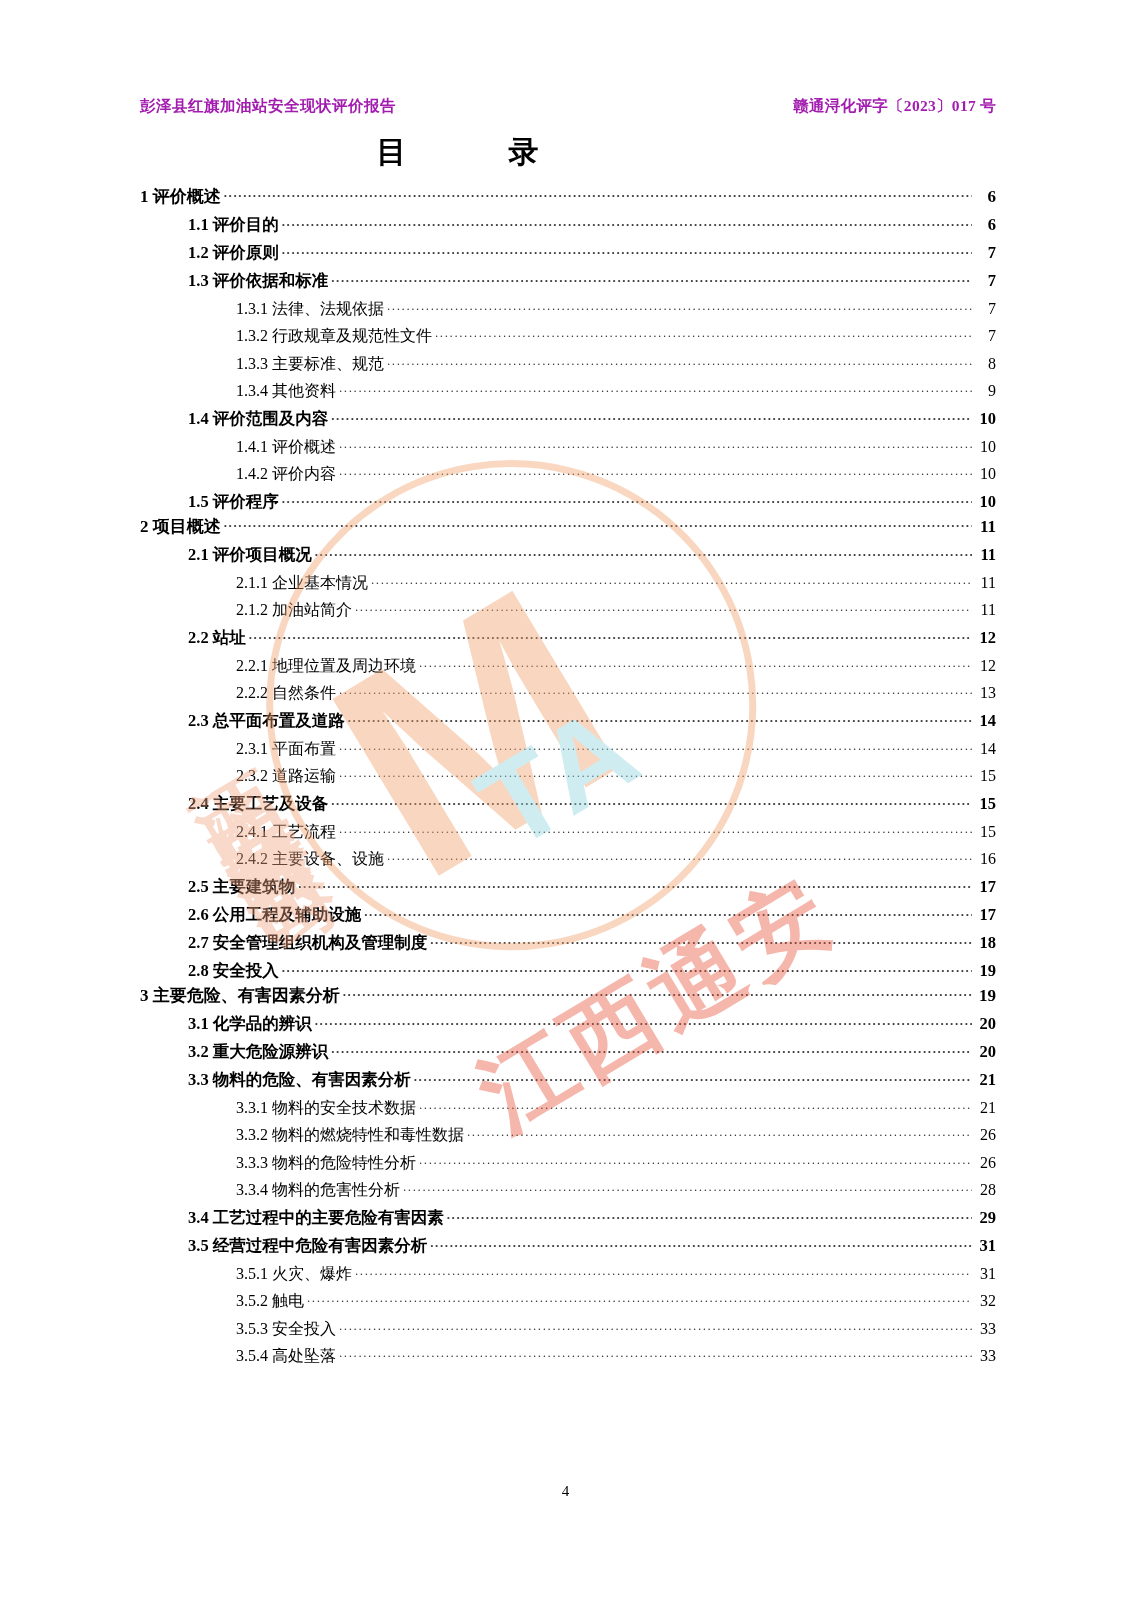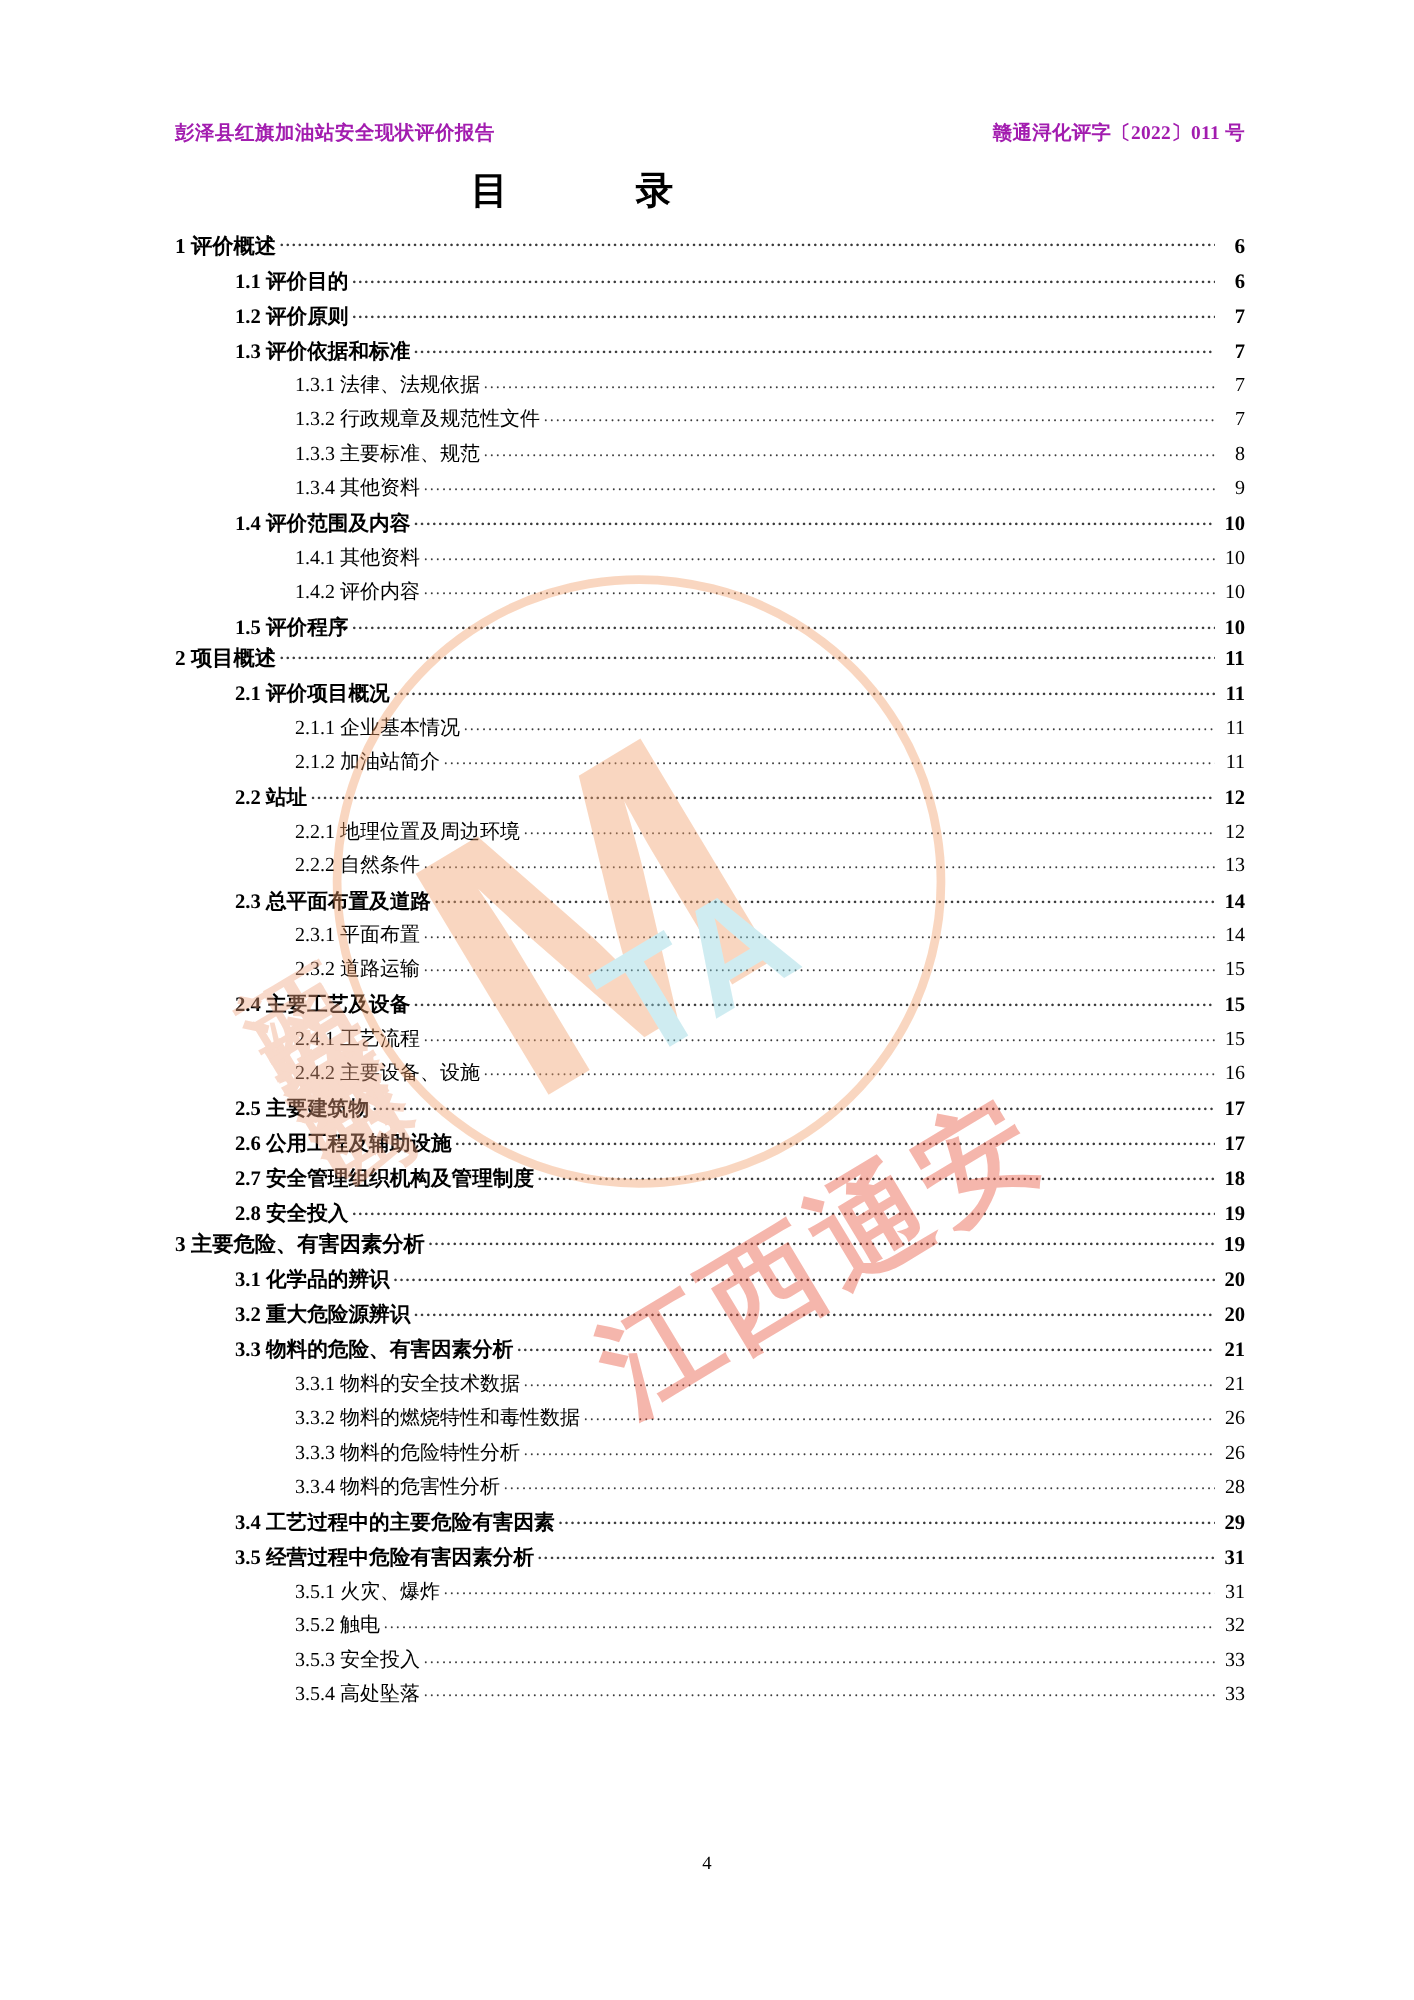"赣通浔化评字〔2022〕011 号" span.right { text: 2022〕011 -> 2023〕017 }
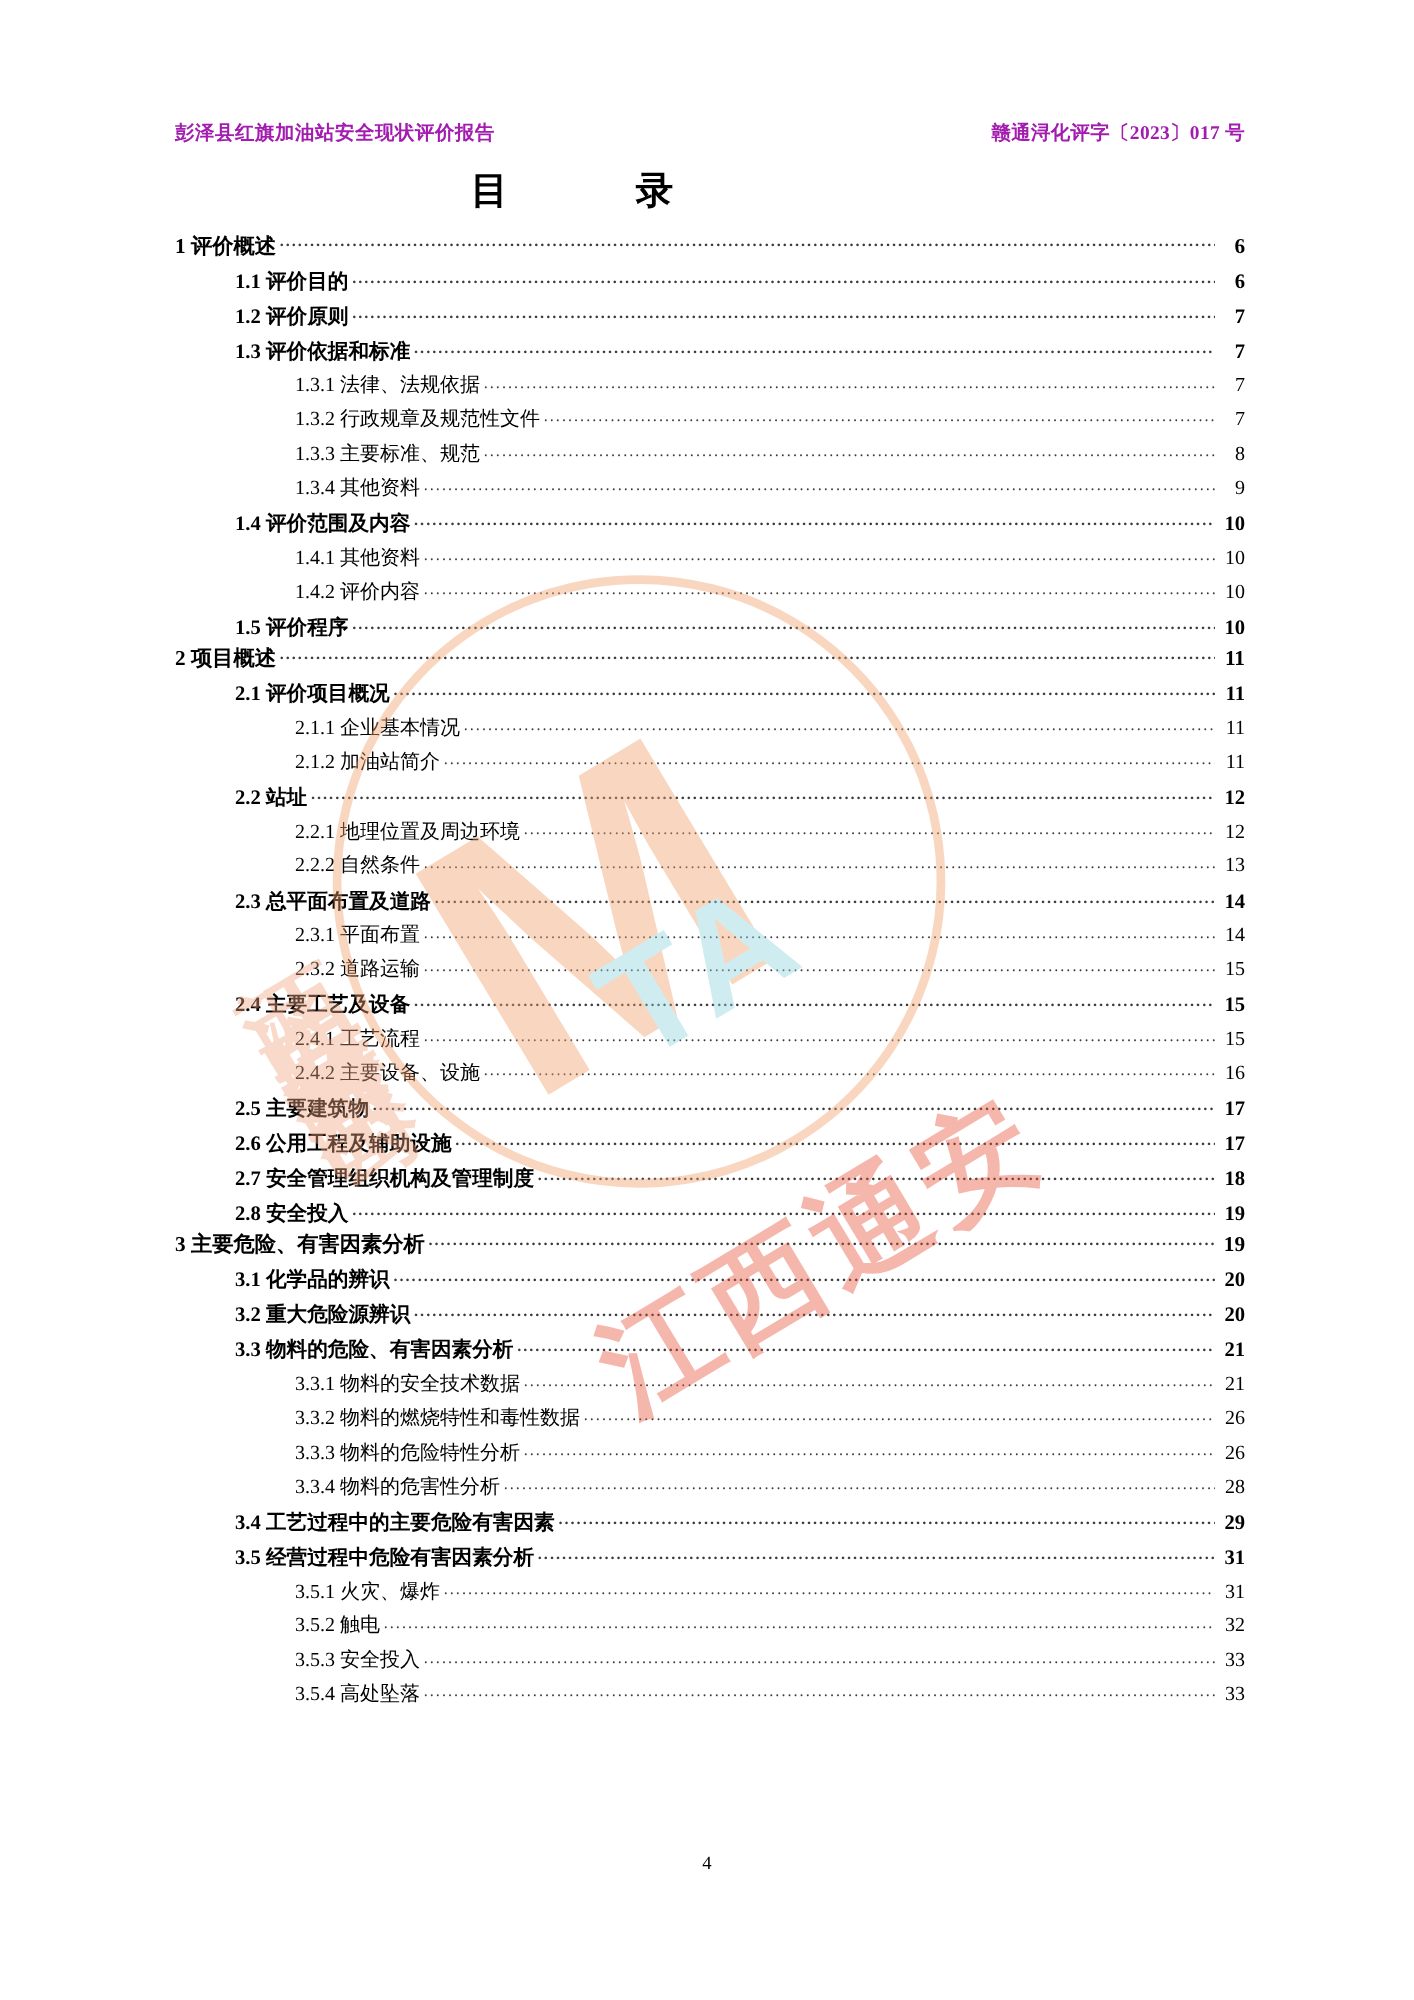"1.4.1 其他资料" span.lbl { text: 其他资料 -> 评价概述 }
